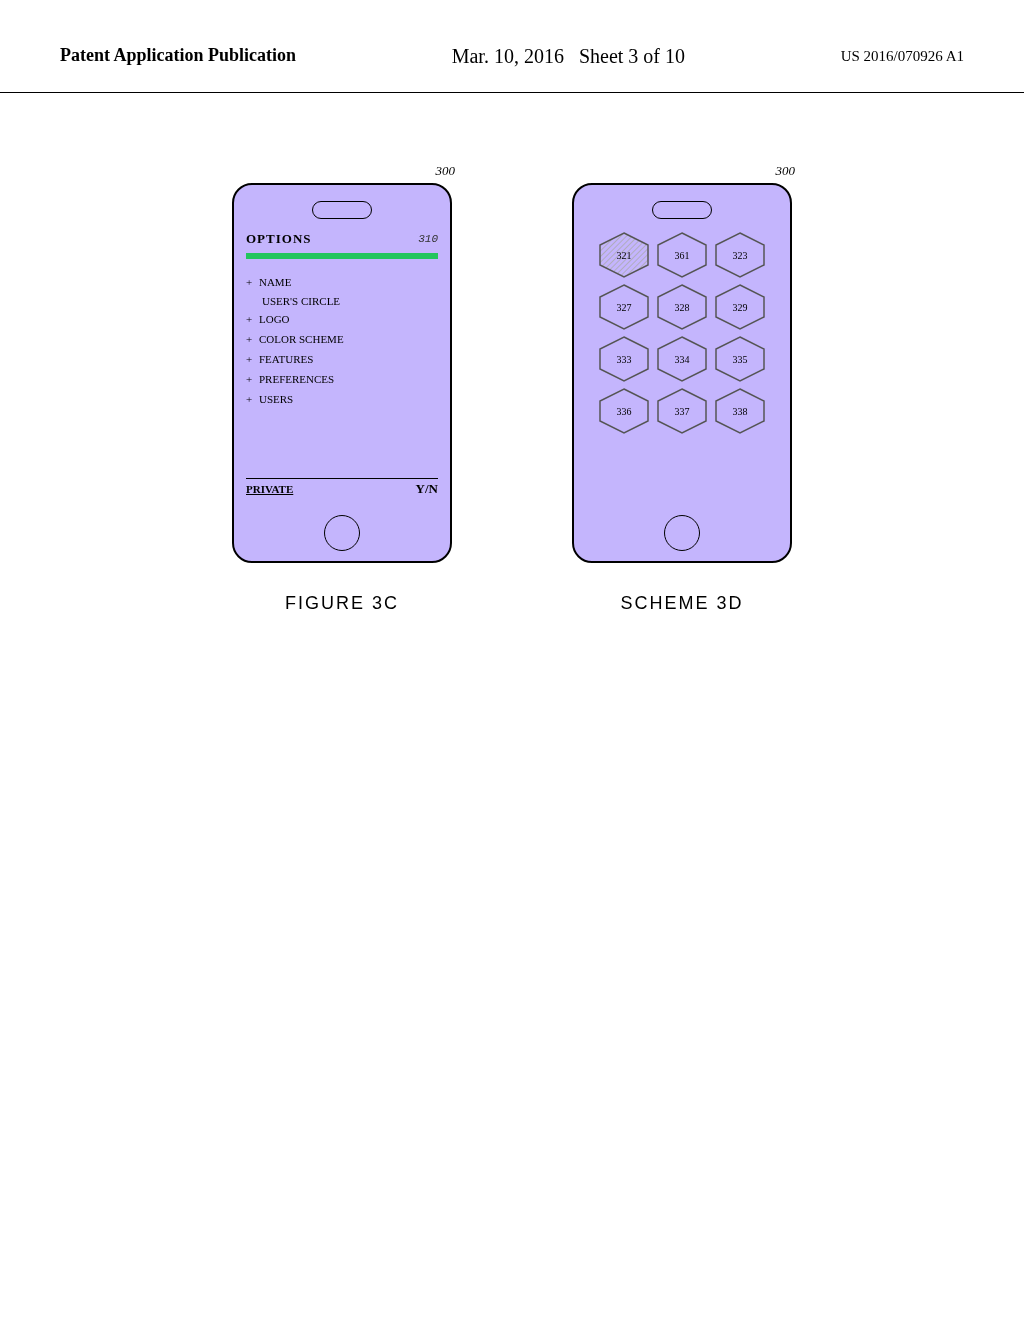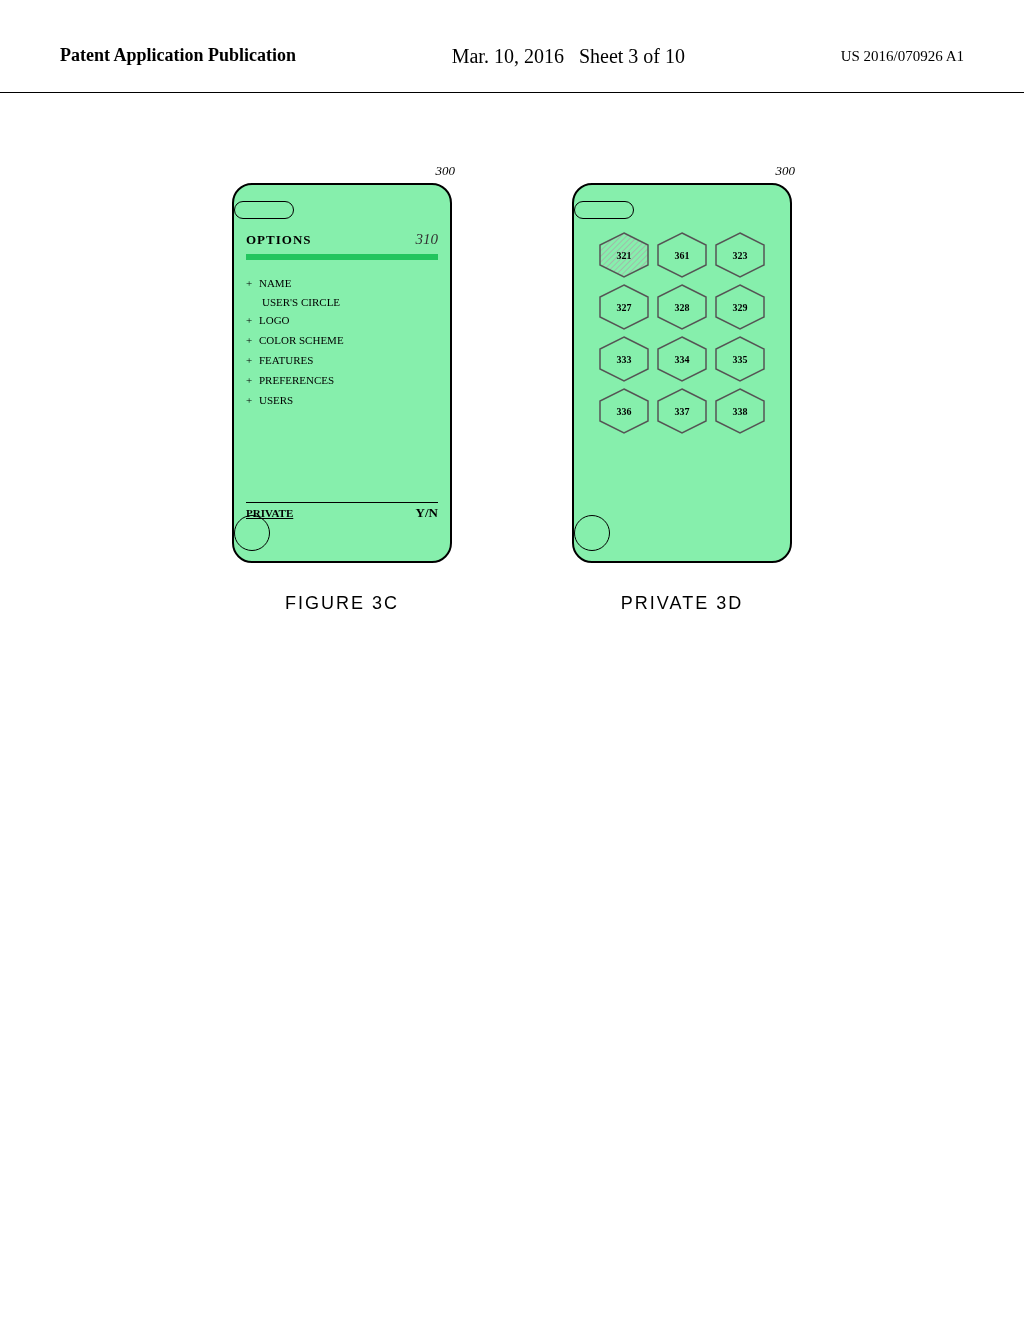"300" .phone { align-items: none -> center; background: #86efac -> #c4b5fd }
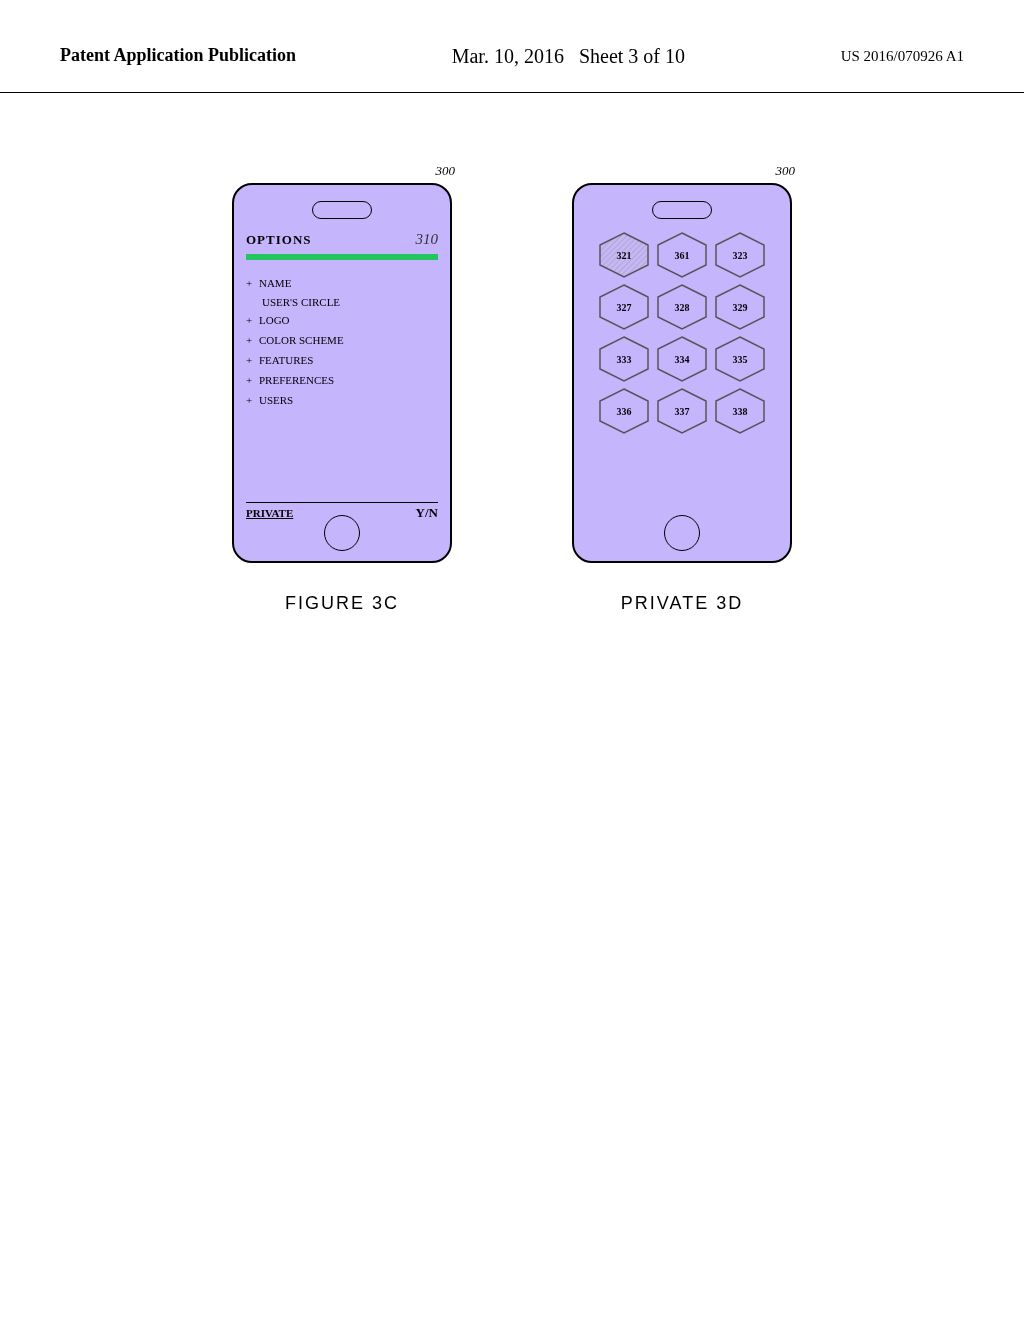"310" .options-number { font-family: none -> Liberation Mono, monospace; font-size: 15px -> 11px }
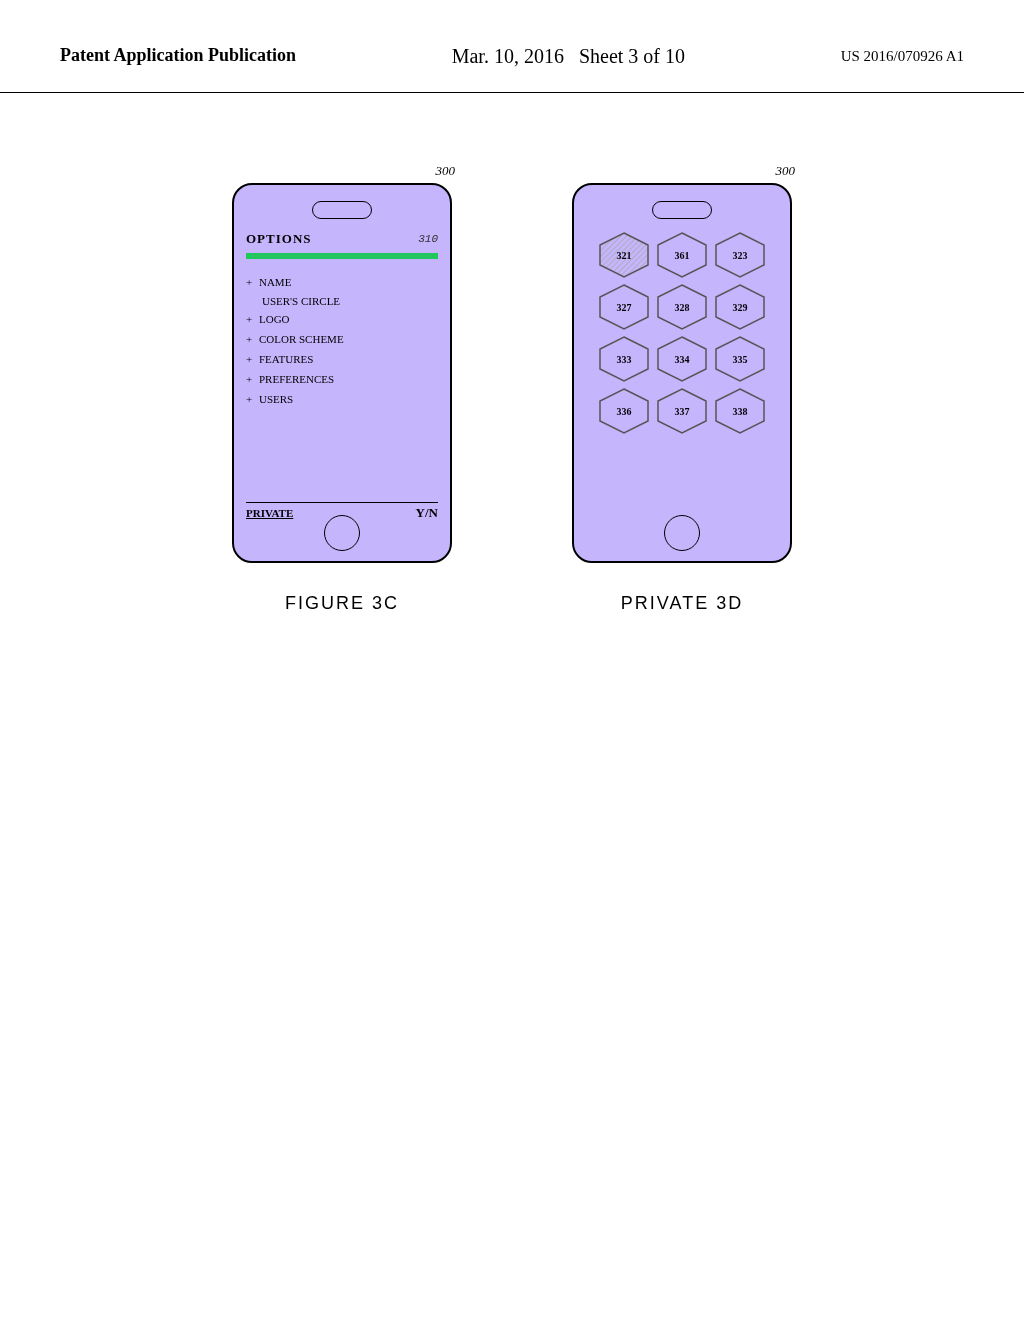"321" .hex-row { font-weight: bold -> none }
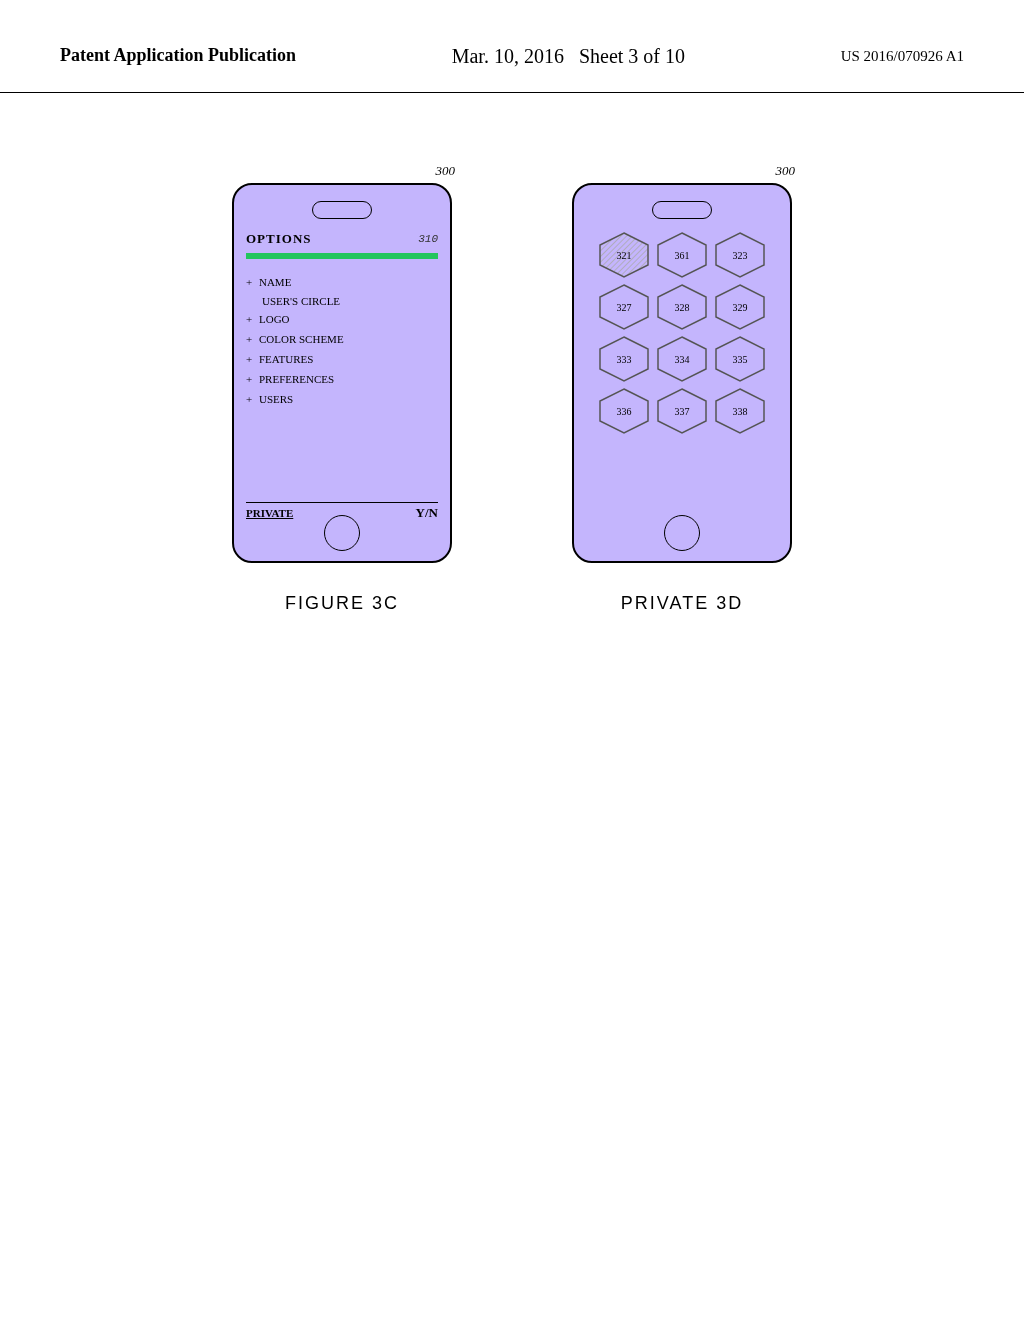"PRIVATE" .options-footer { bottom: 40px -> 64px }
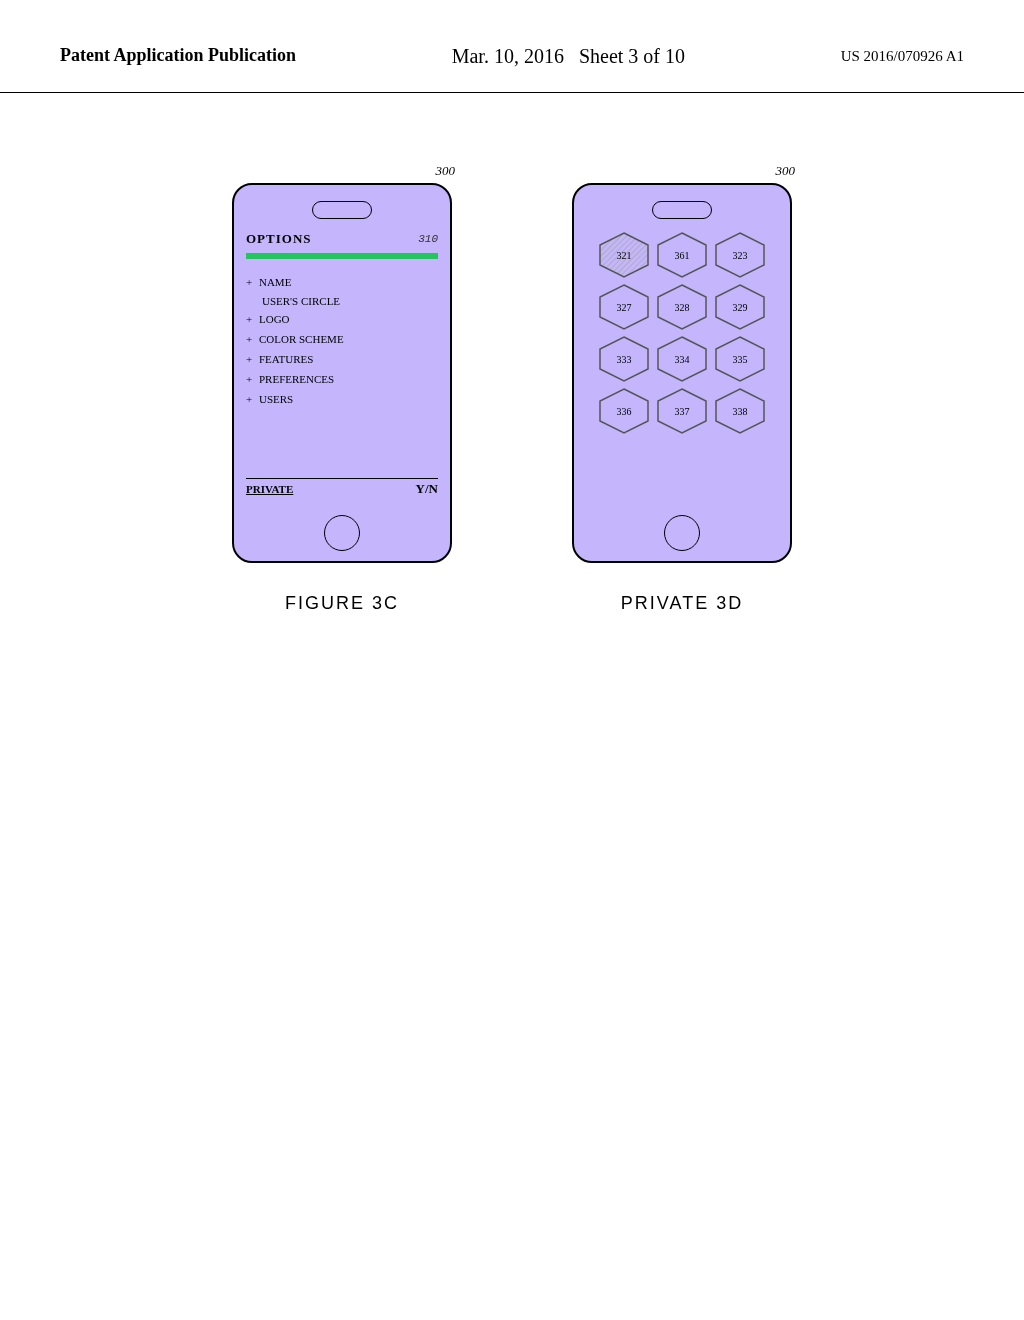"PRIVATE 3D" div.figure-label { text: PRIVATE -> SCHEME }
